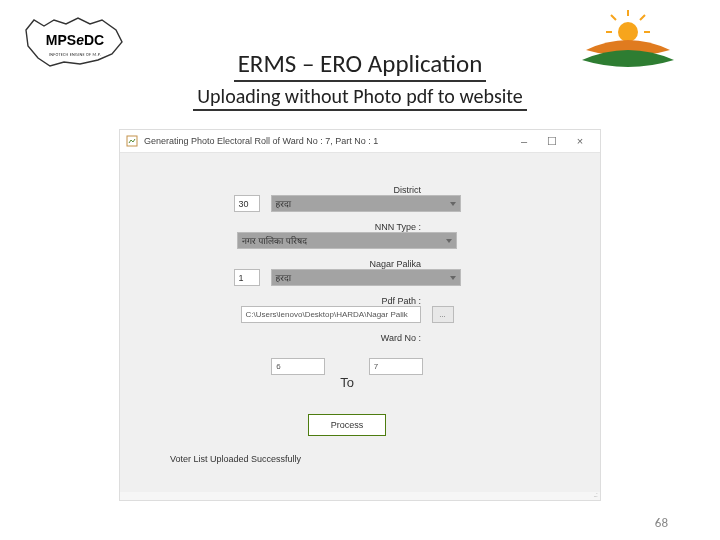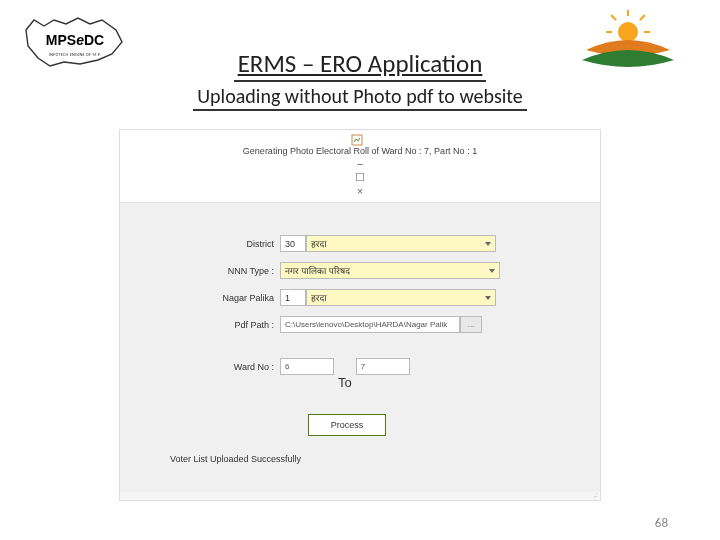"ERMS – ERO Application" .title-main { text-decoration: underline -> none }
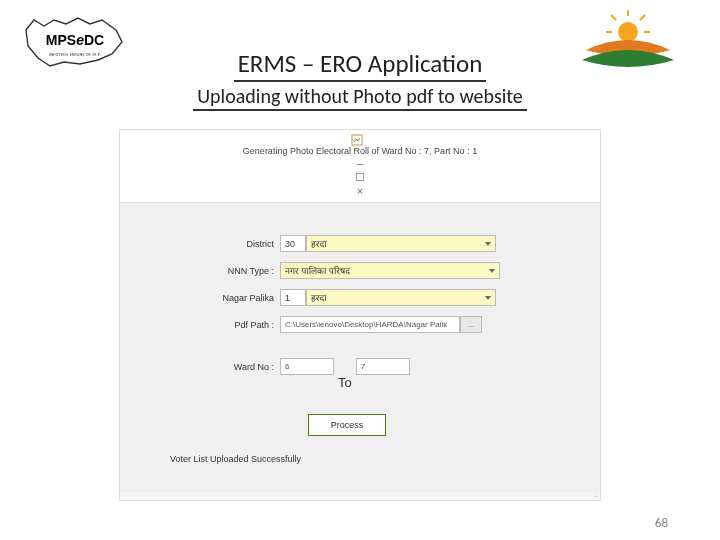"Generating Photo Electoral Roll of" .titlebar { flex-direction: column -> none }
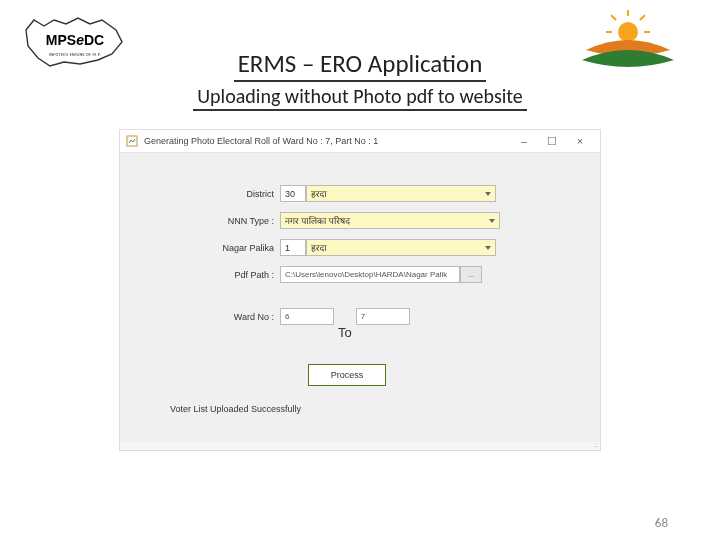"District" .form-row { flex-direction: none -> column }
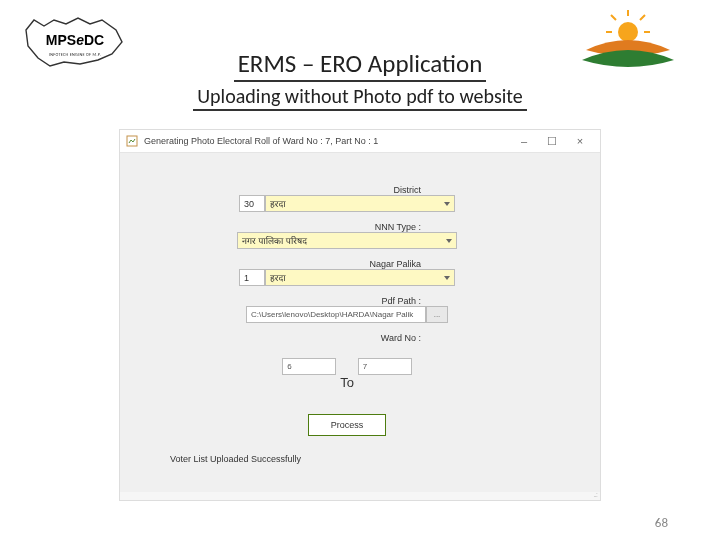"30" .form-field { gap: 0 -> 11px }
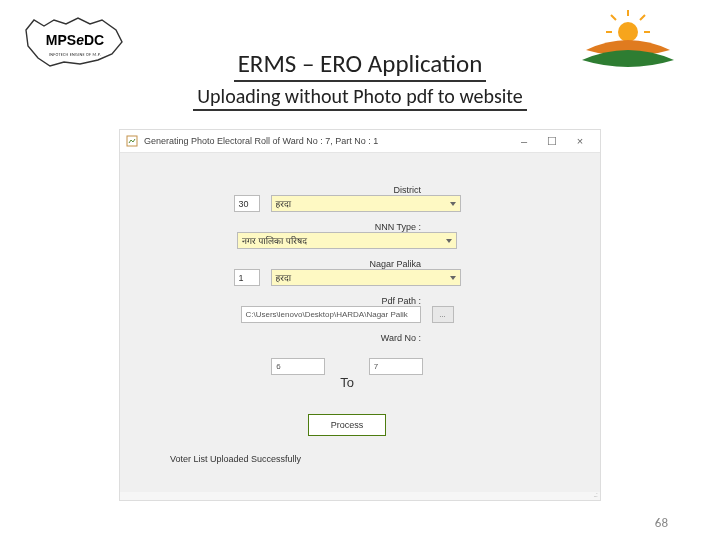"हरदा" .select { background: #fef9c3 -> #a3a3a3 }
